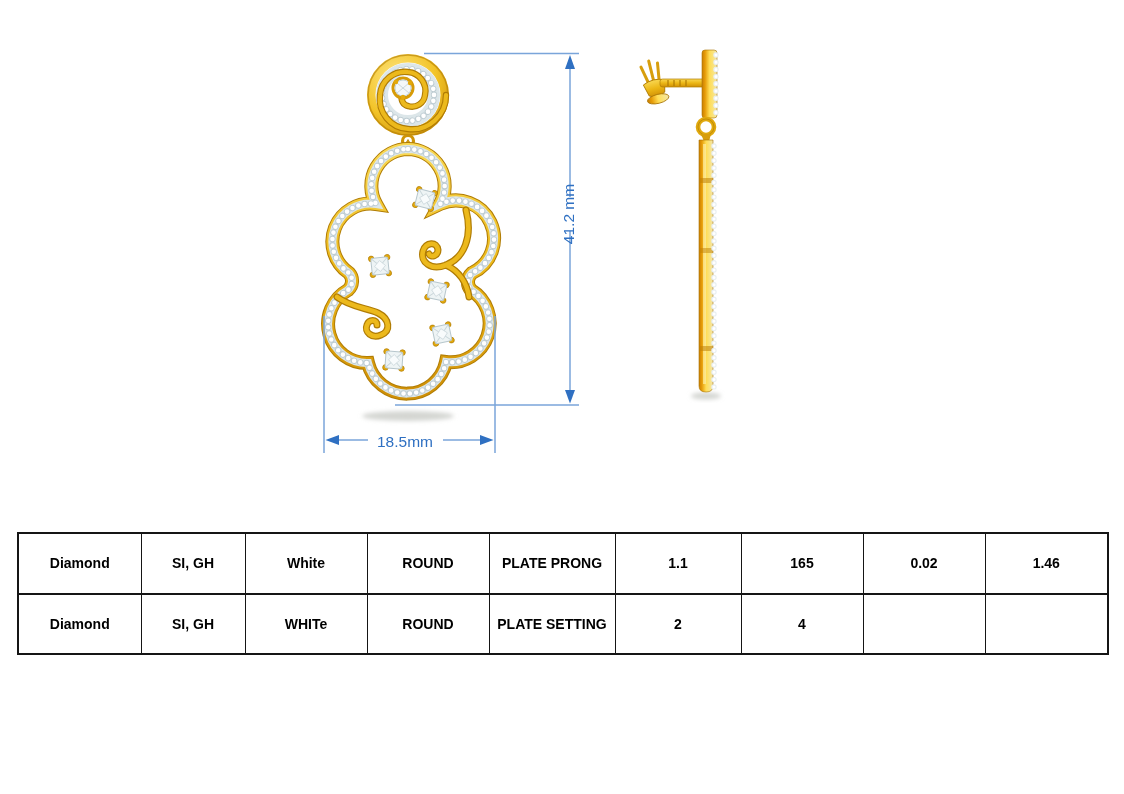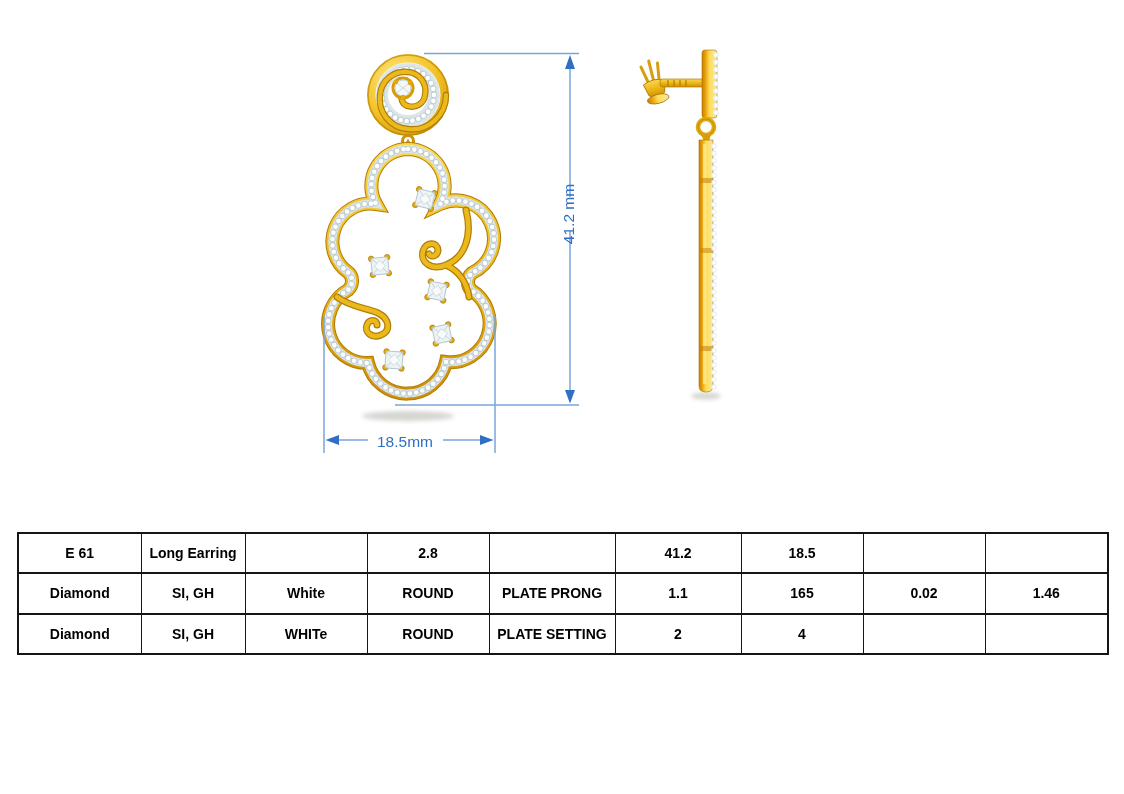"E 61" tr.row-data { html: <tr> <td>E 61</td> <td>Long Earring</td> <td></td> <td>2.8</td> <td></td> <td>41.2</td> <td>18.5</td> <td></td> <td></td> </tr> -> none }
